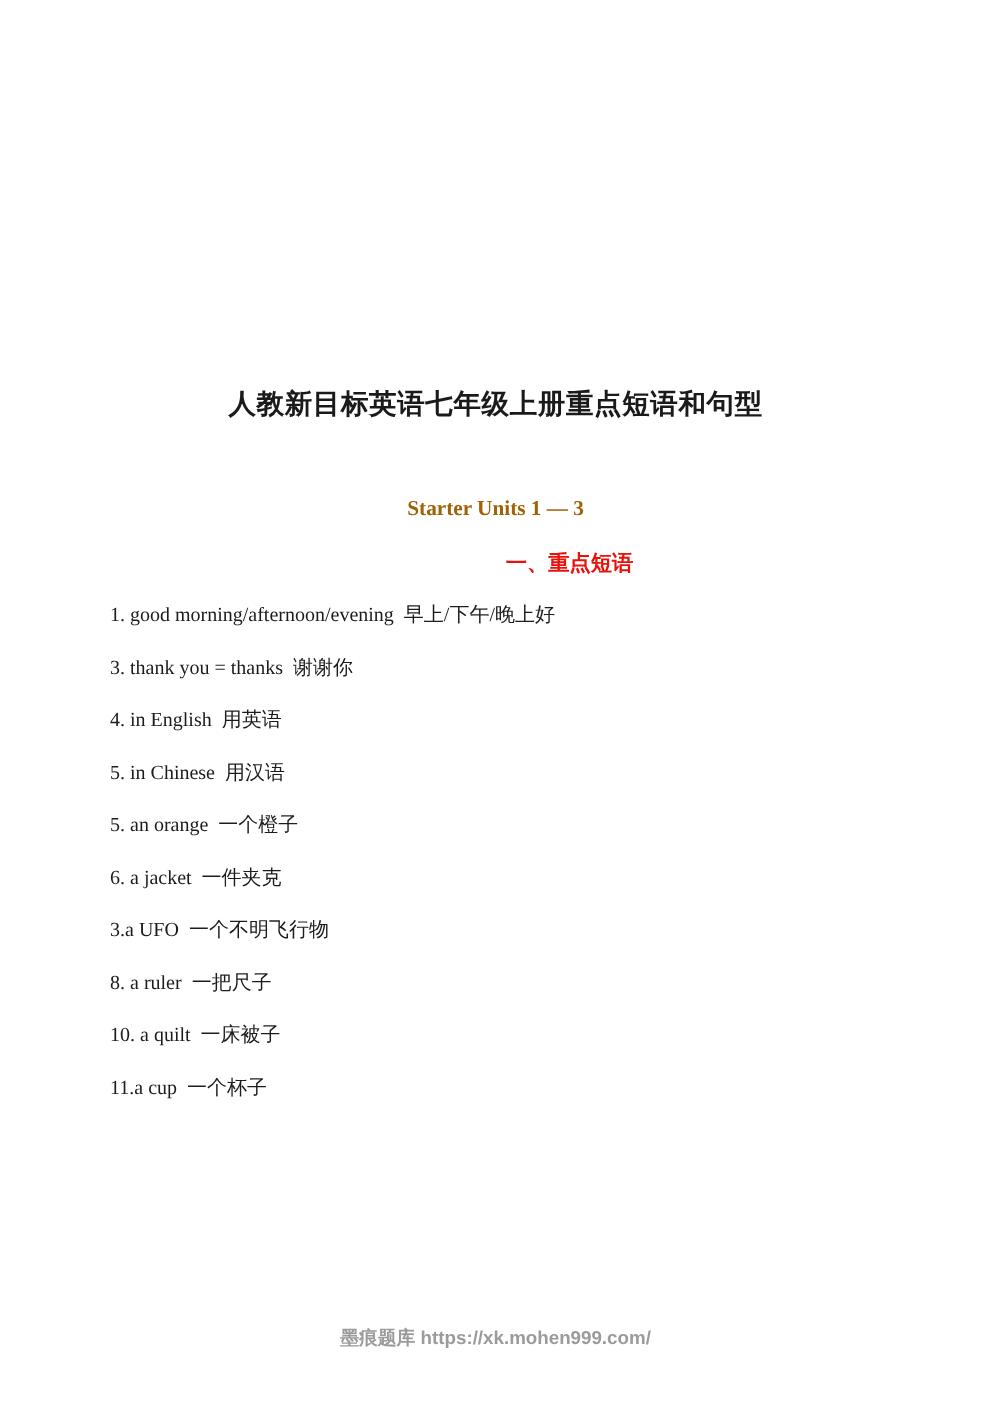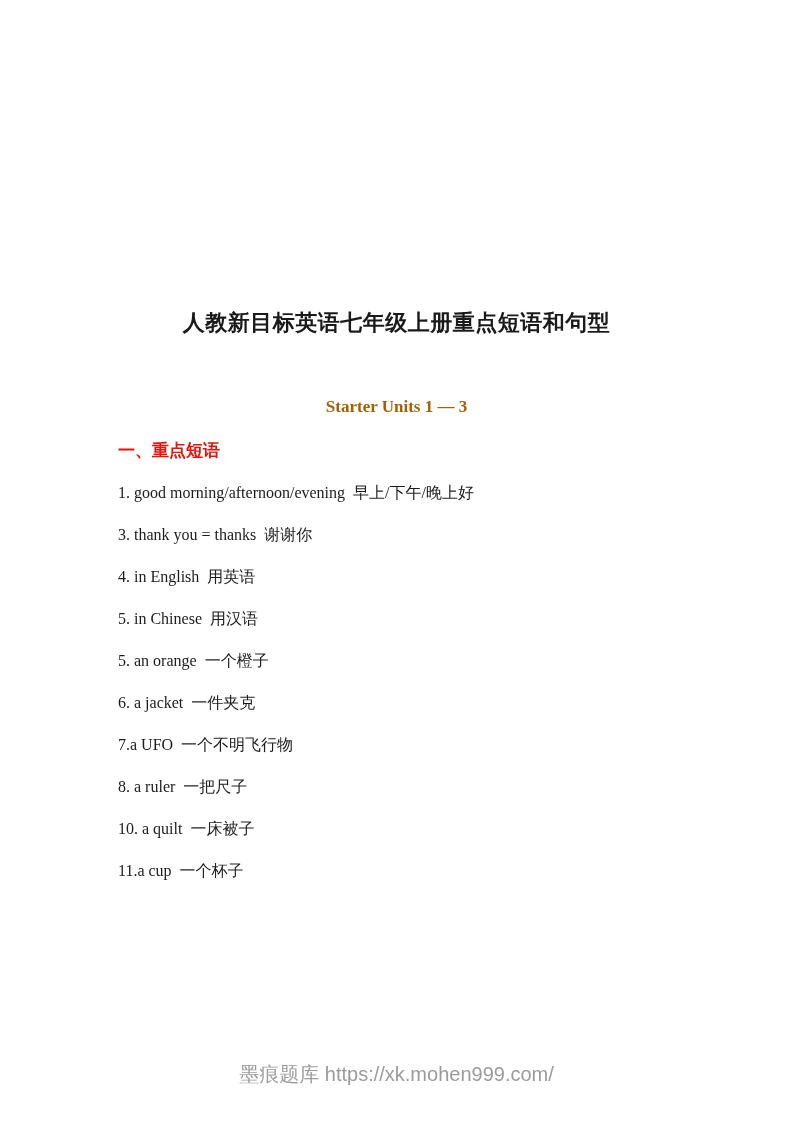"一、重点短语" .sub-heading { text-align: none -> center }
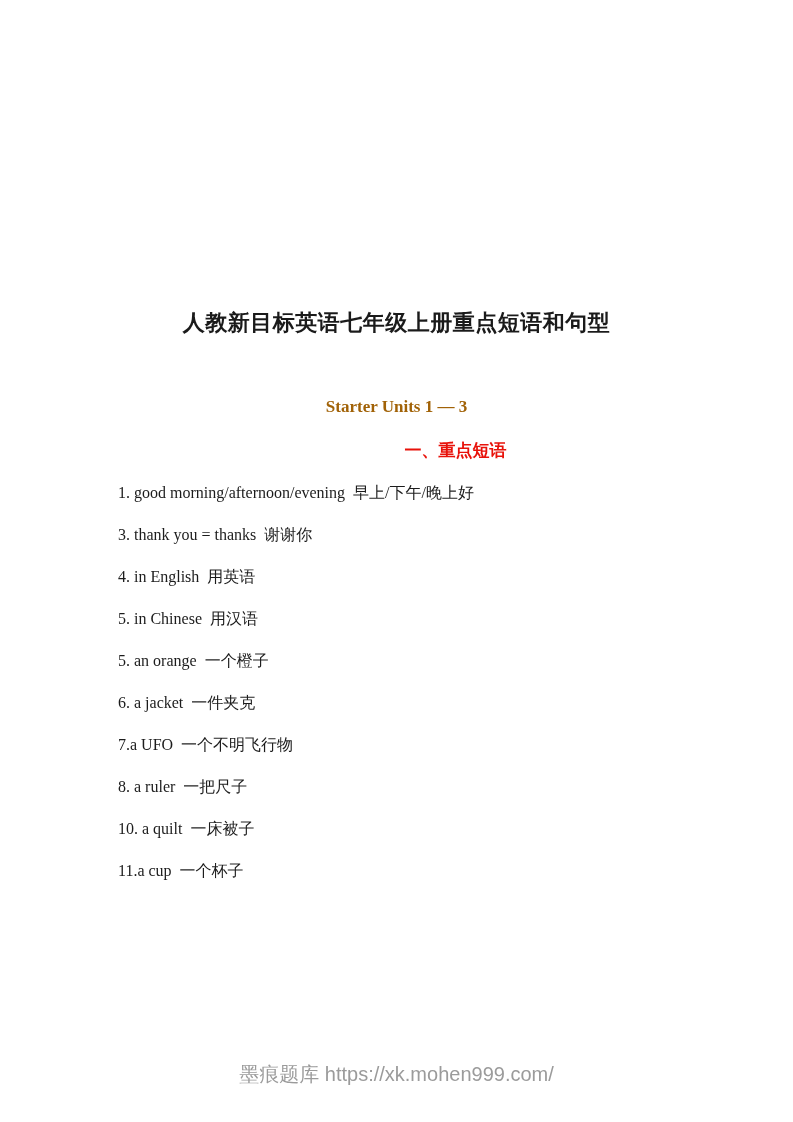"1. good morning/afternoon/evening" .phrase-list { margin: 21px 60px 0 118px -> 21px 60px 0 88px }
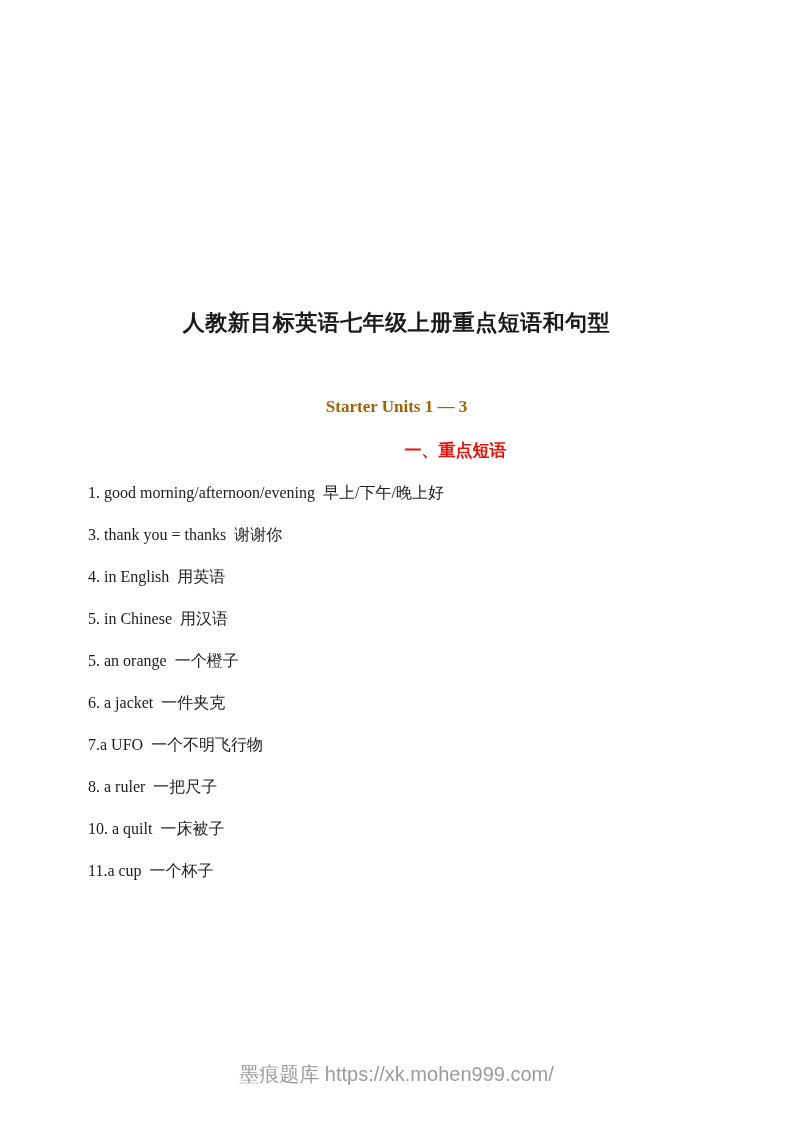"7.a UFO 一个不明飞行物" div.phrase { text: 7.a -> 3.a }
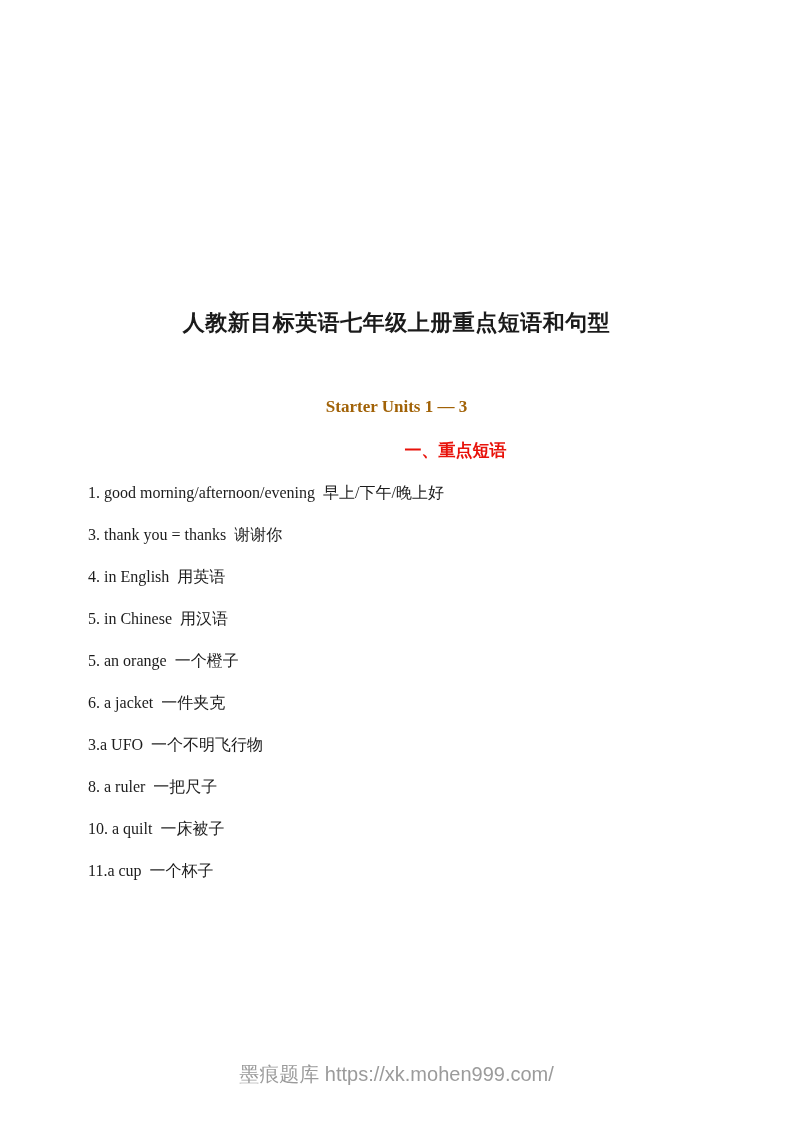"墨痕题库 https://xk.mohen999.com/" .footer { font-size: 20px -> 15px; font-weight: none -> bold }
